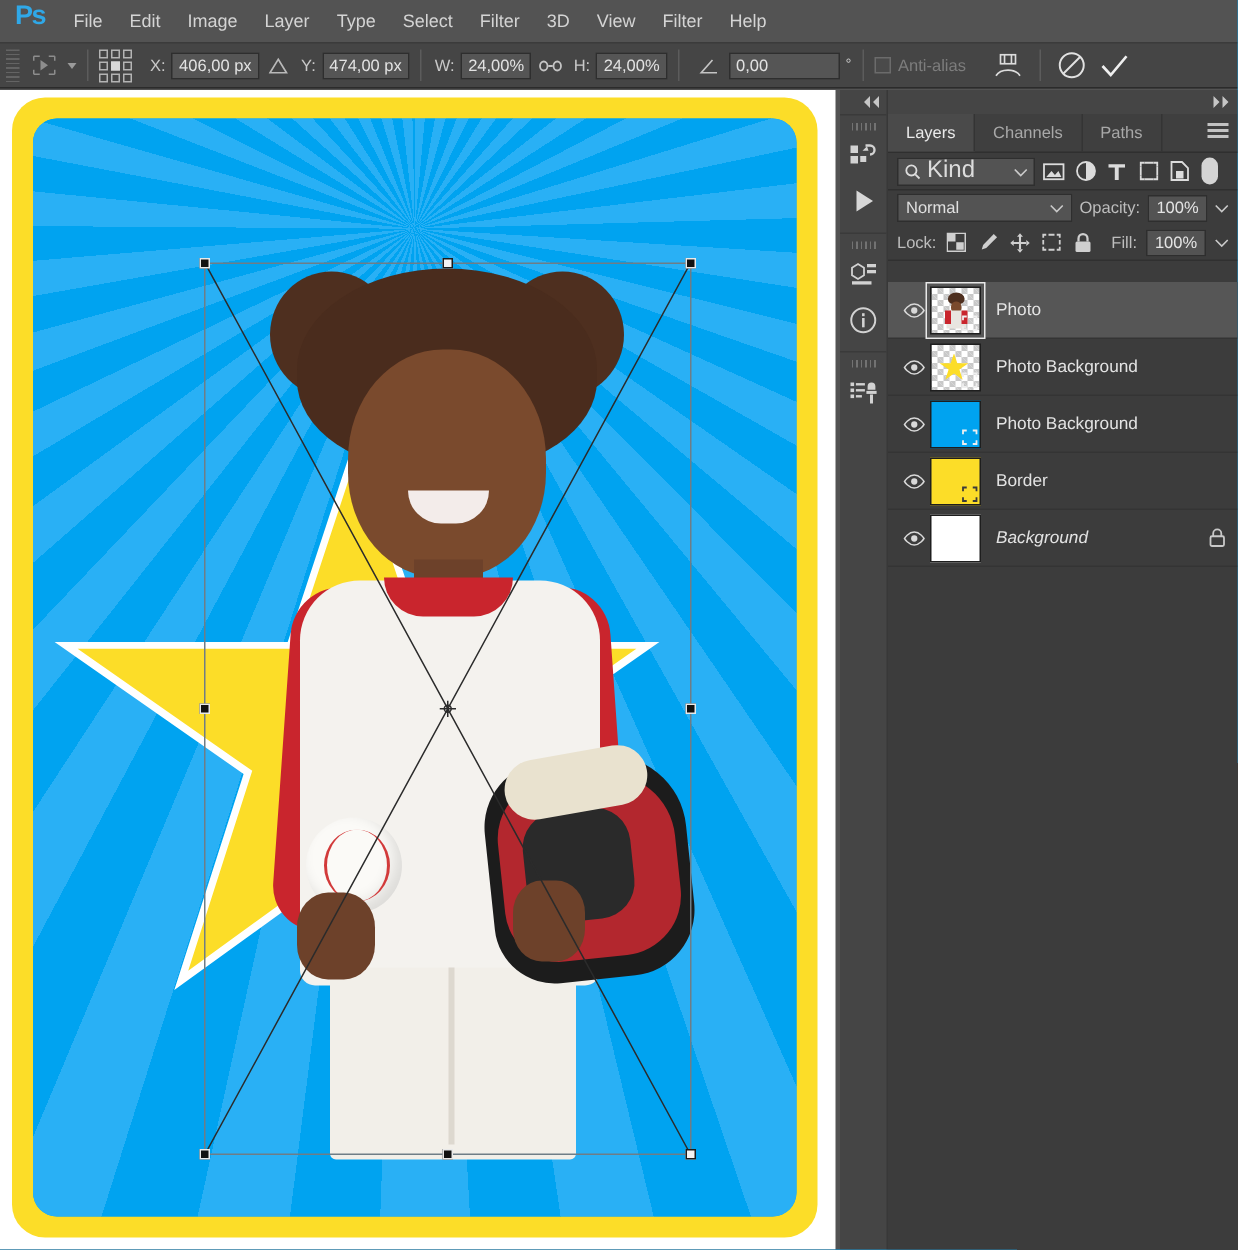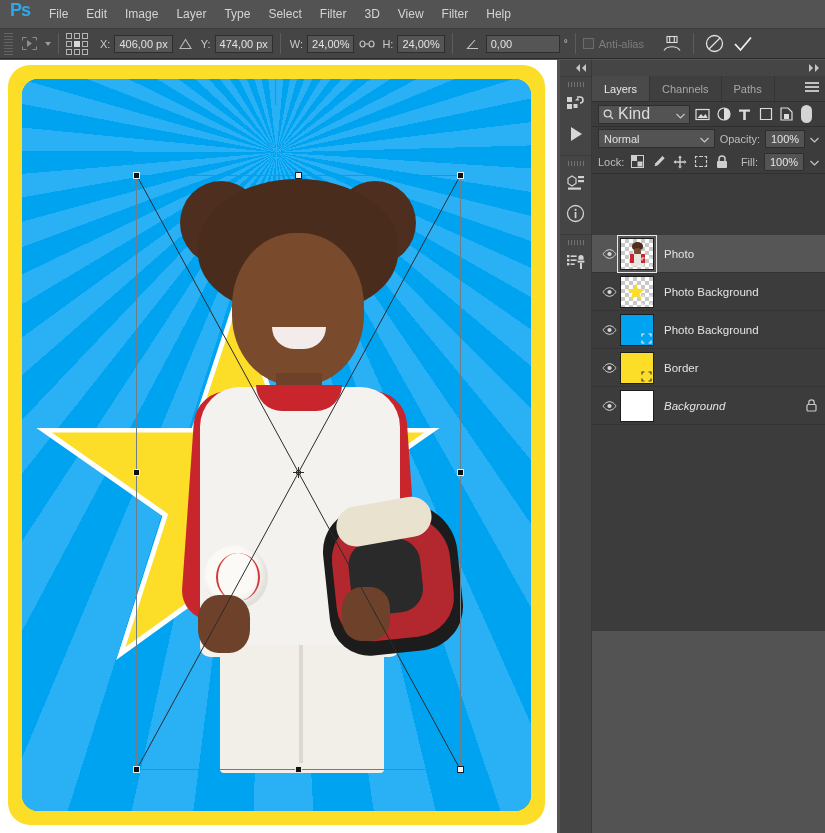"Layers" .panel { height: 571px -> 773px }
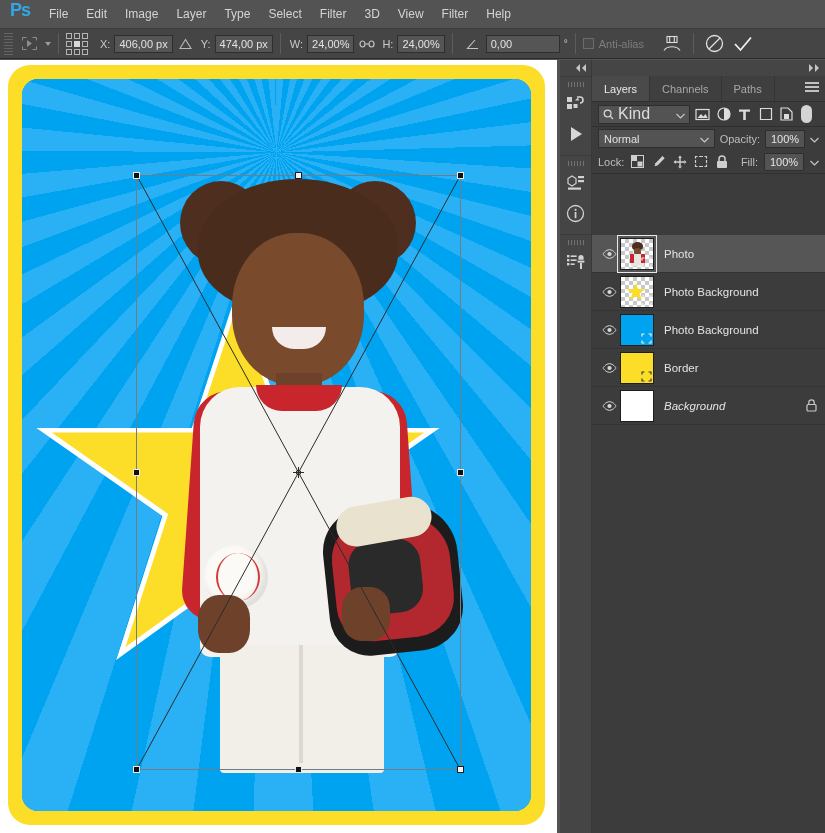"Photo" .layerlist { margin-top: 47px -> none }
